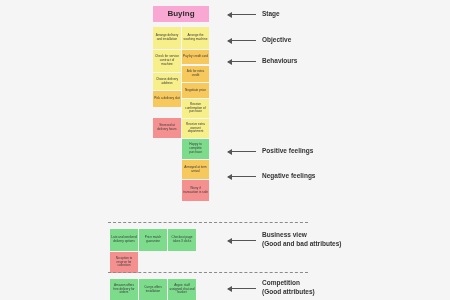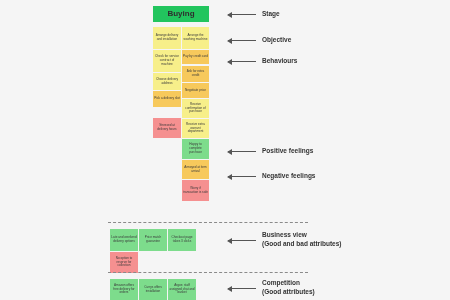"Buying" div.card { background: #22c55e -> #f9a8d4 }
